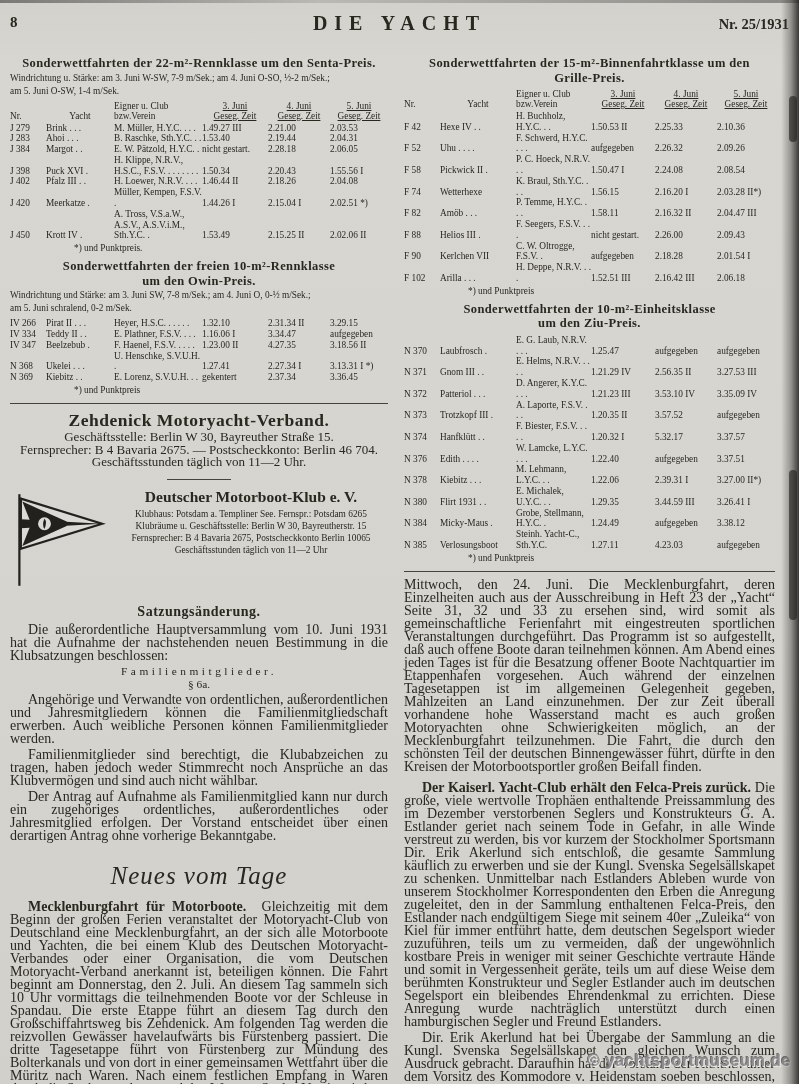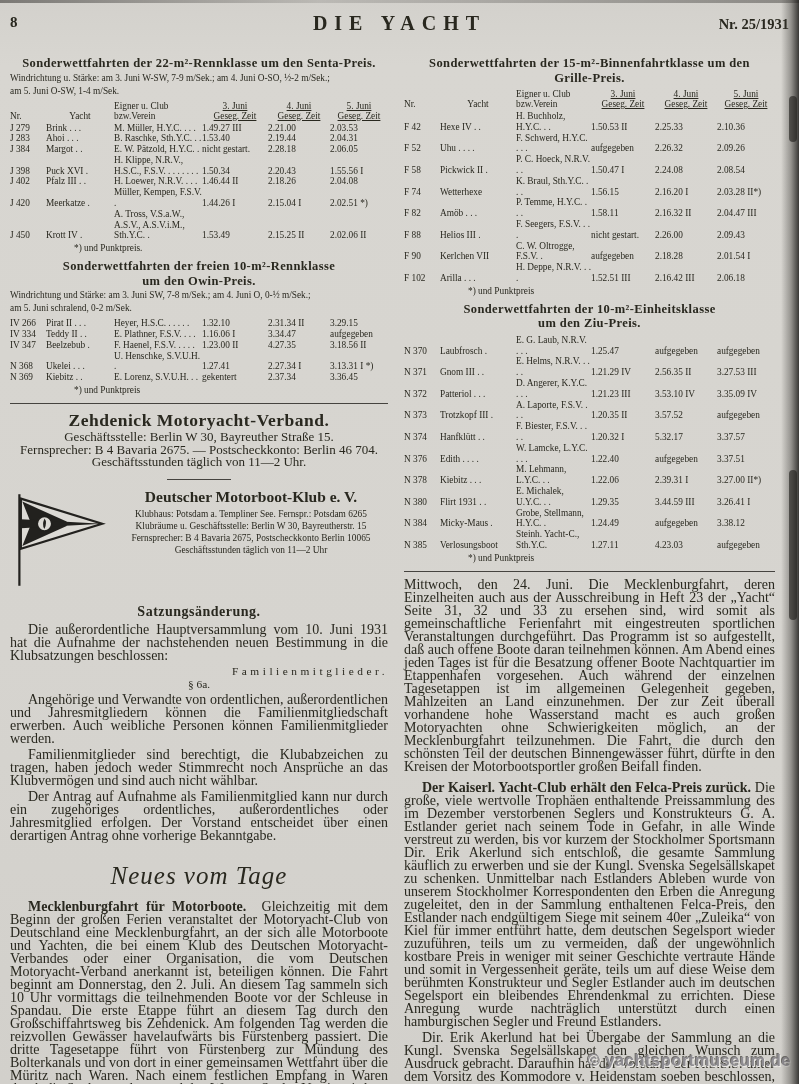"Familienmitglieder." .center-sp { text-align: right -> center }
